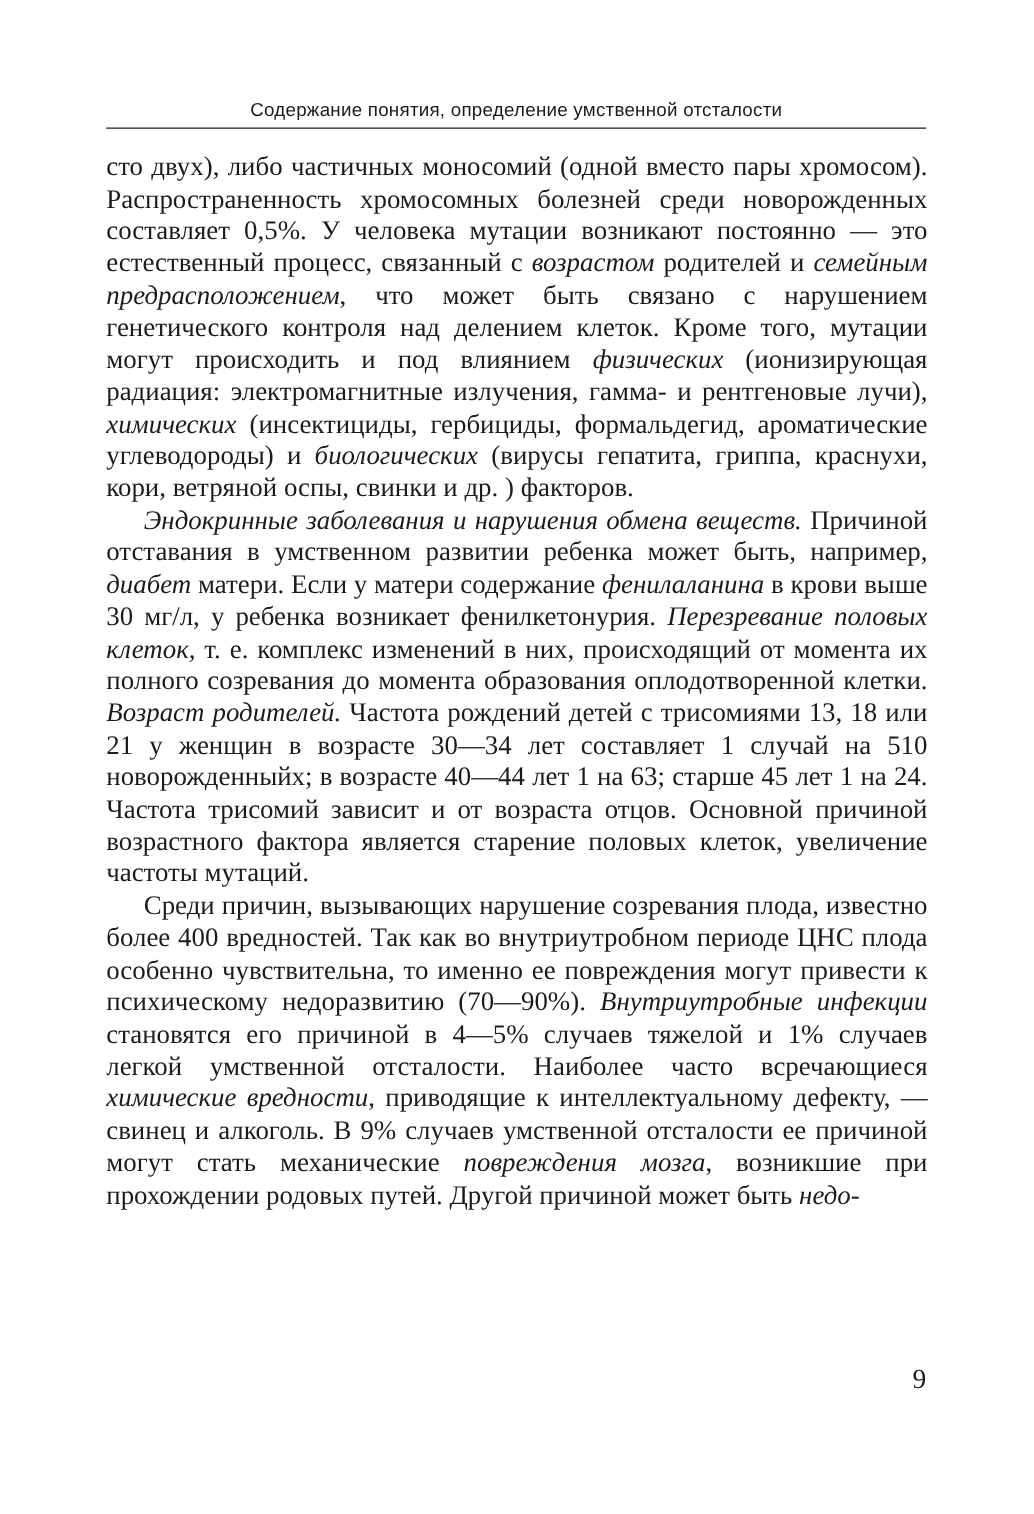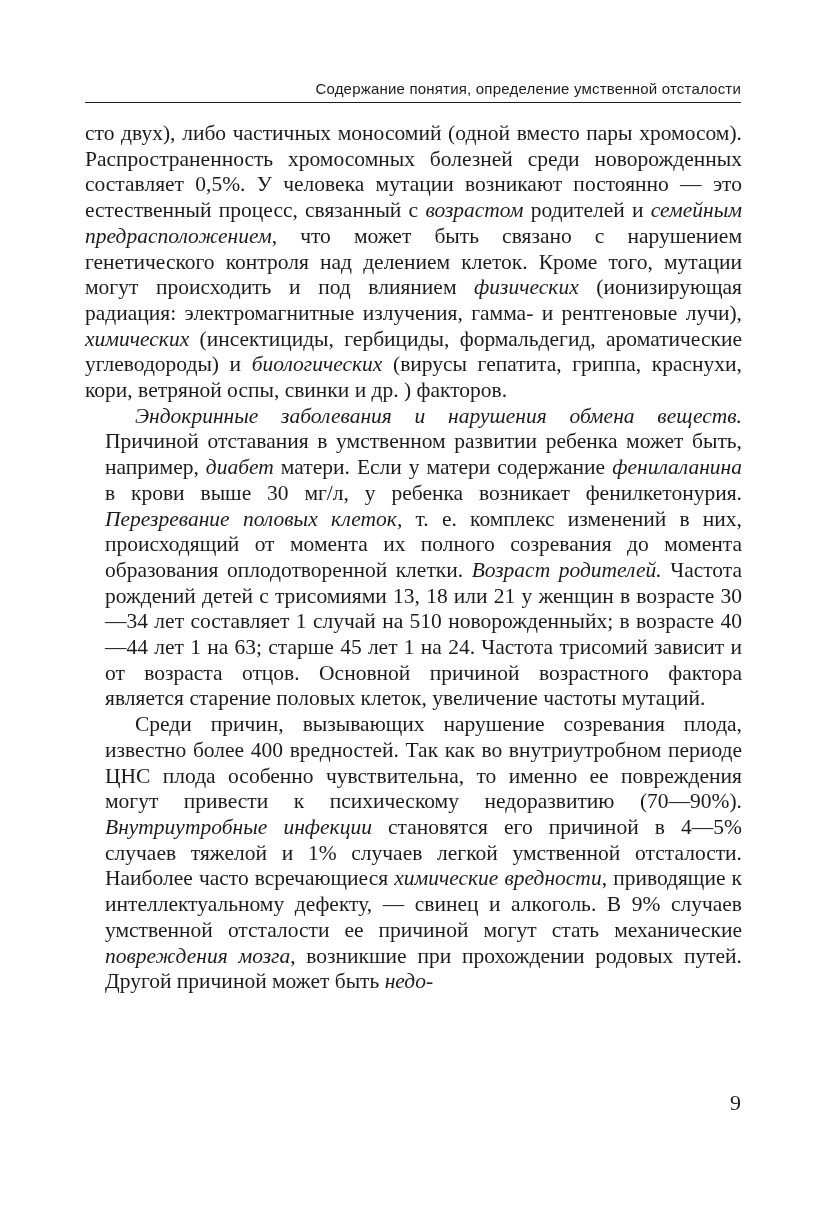"Содержание понятия, определение" .running-head { text-align: right -> center }
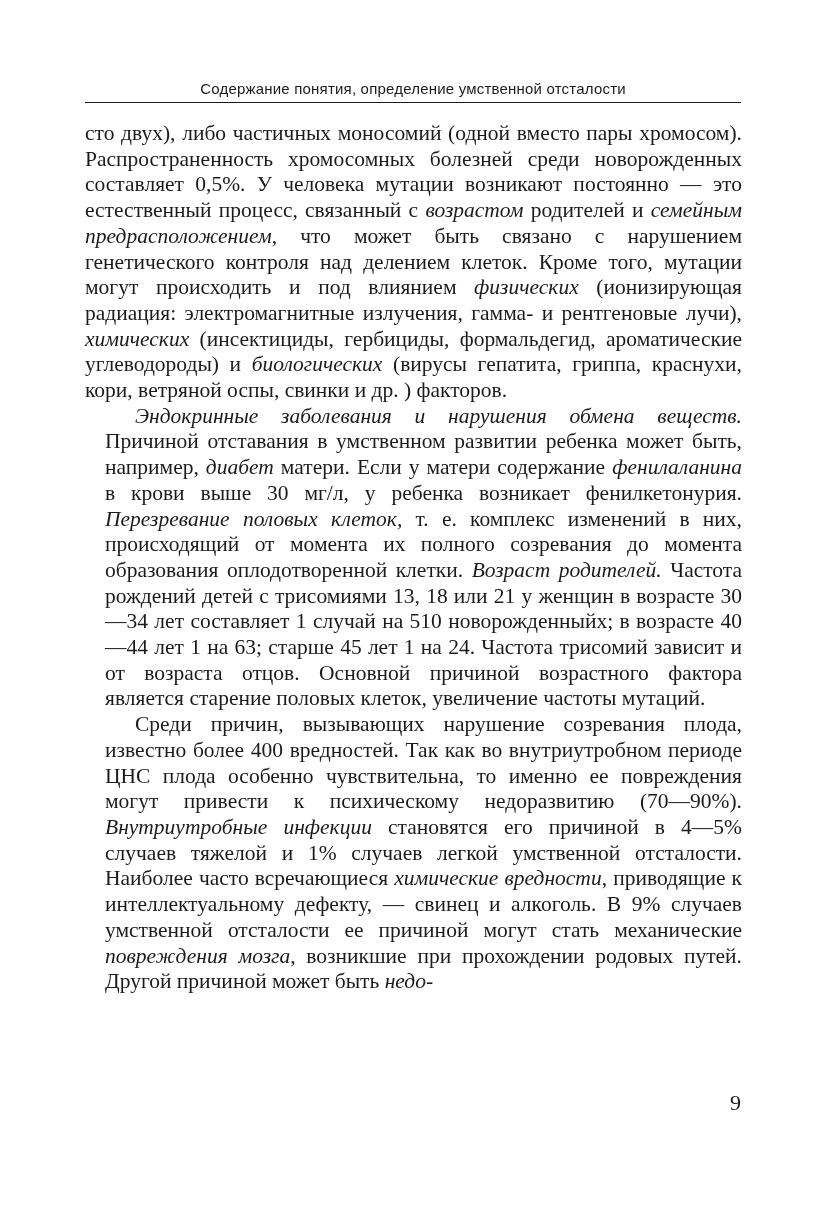"Эндокринные заболевания и нарушения" .para.indent { margin-left: 20px -> none }
